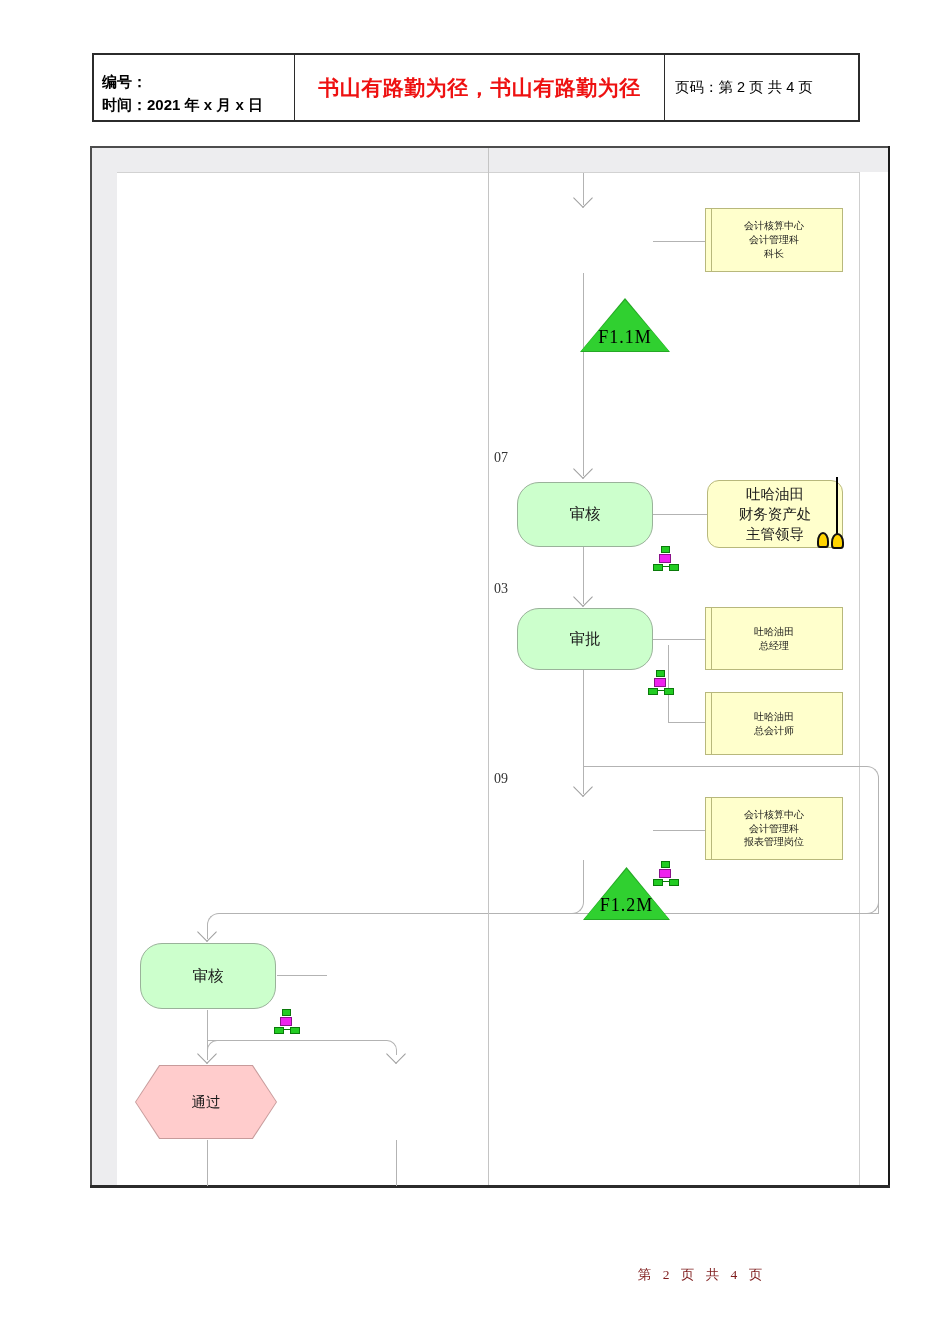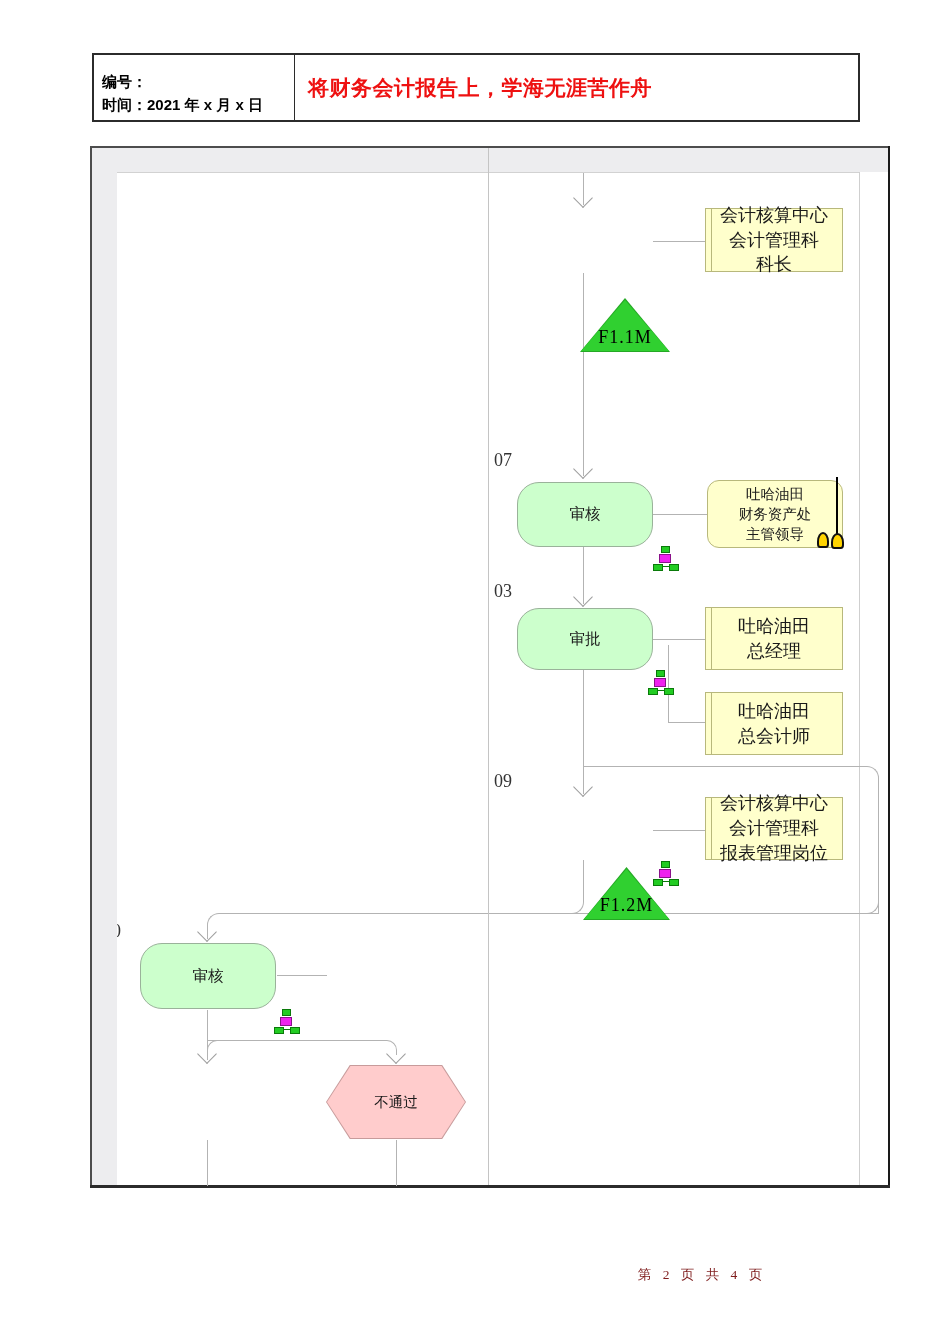"将财务会计报告上，学海无涯苦作舟" div.hdr-cell { text: 将财务会计报告上，学海无涯苦作舟 -> 书山有路勤为径，书山有路勤为径 }
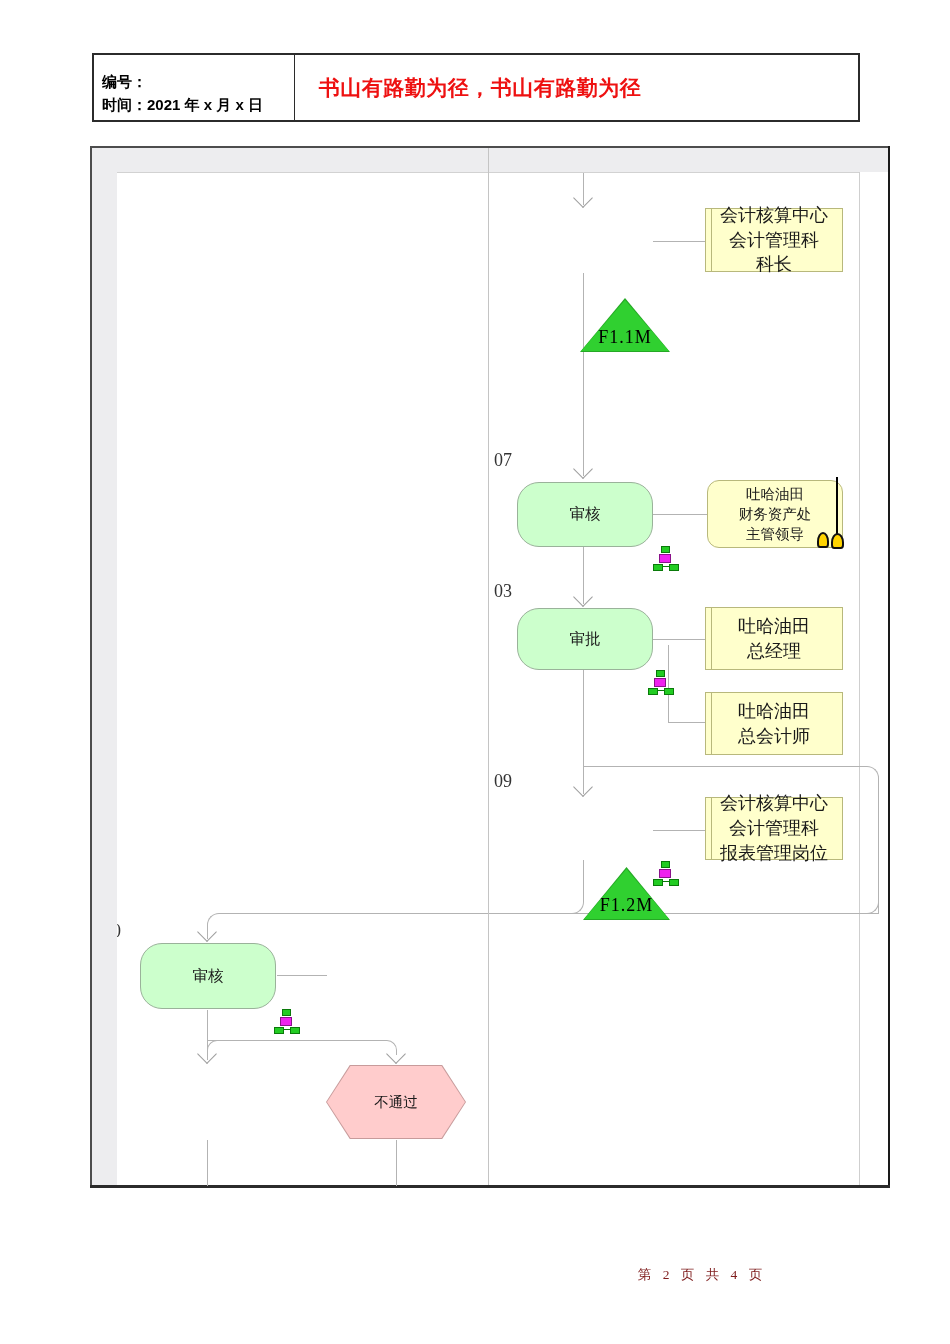"页码：第 2 页 共 4" div.hdr-cell { html: none -> <div>页码：第 2 页 共 4 页</div> }
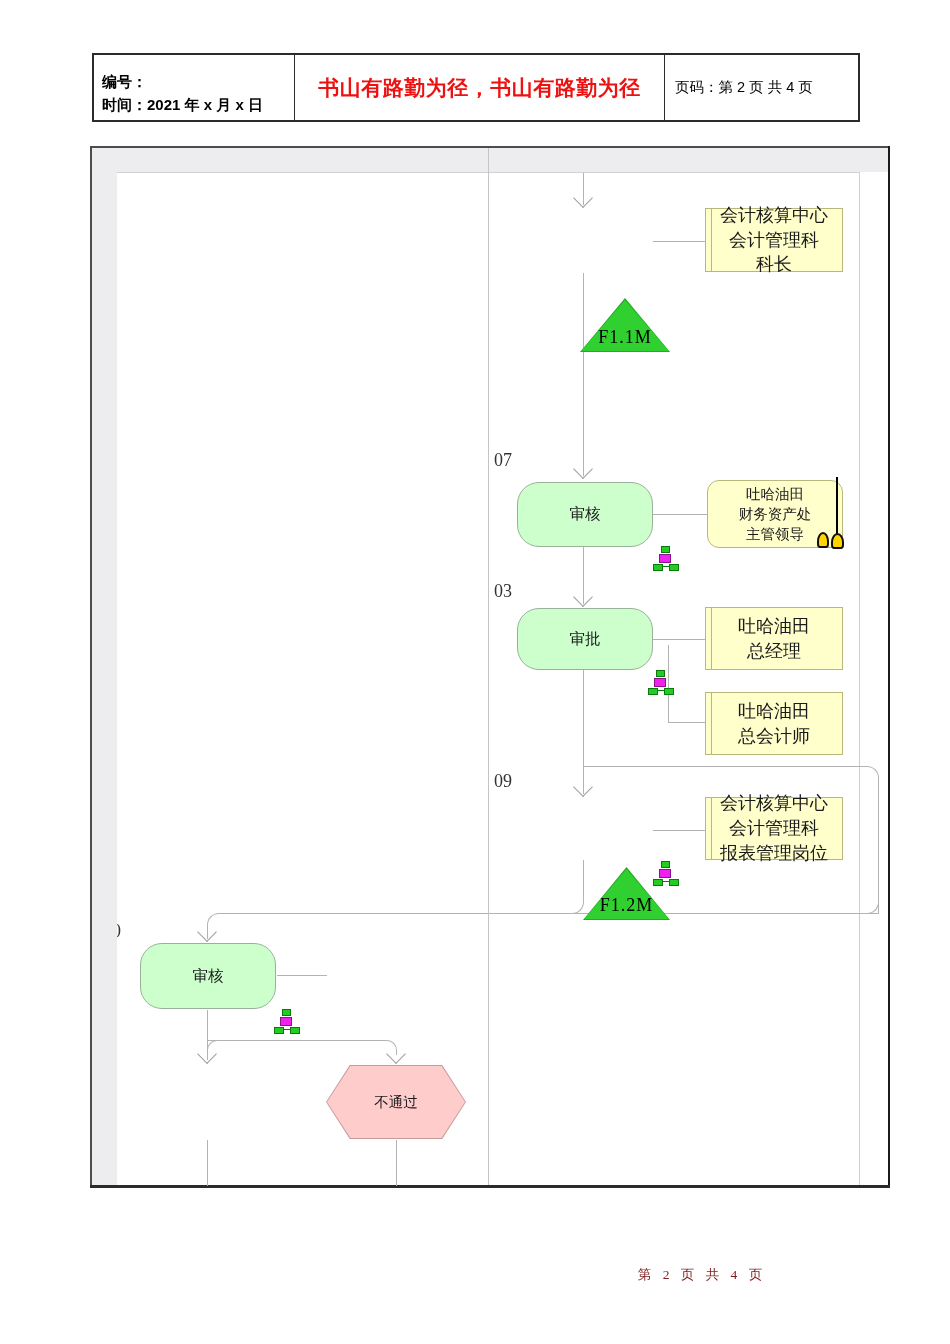"会计核算中心" .org { font-size: 18px -> 10px }
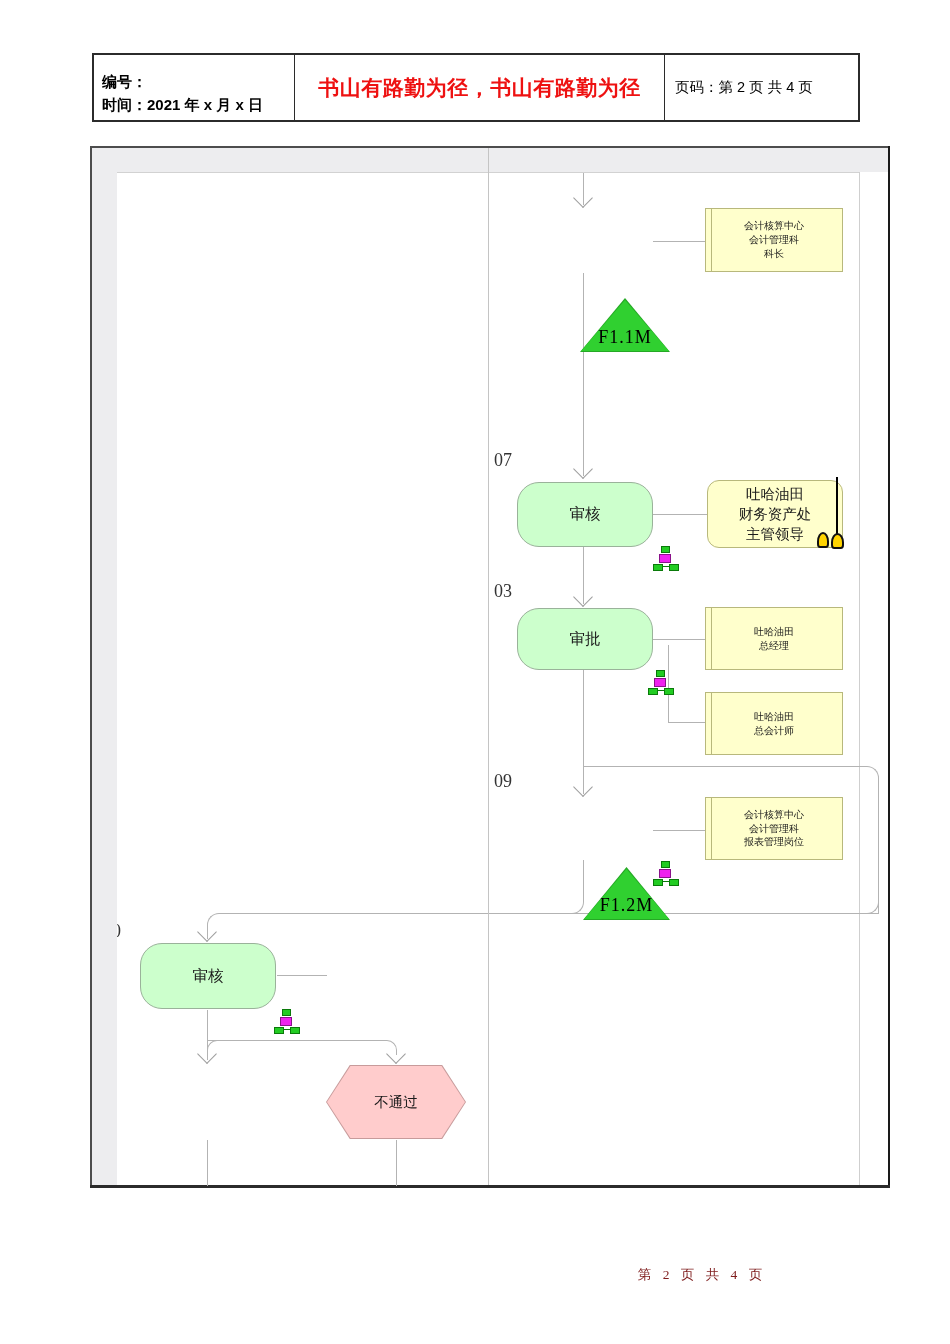"07" .steplbl { font-size: 18px -> 14px }
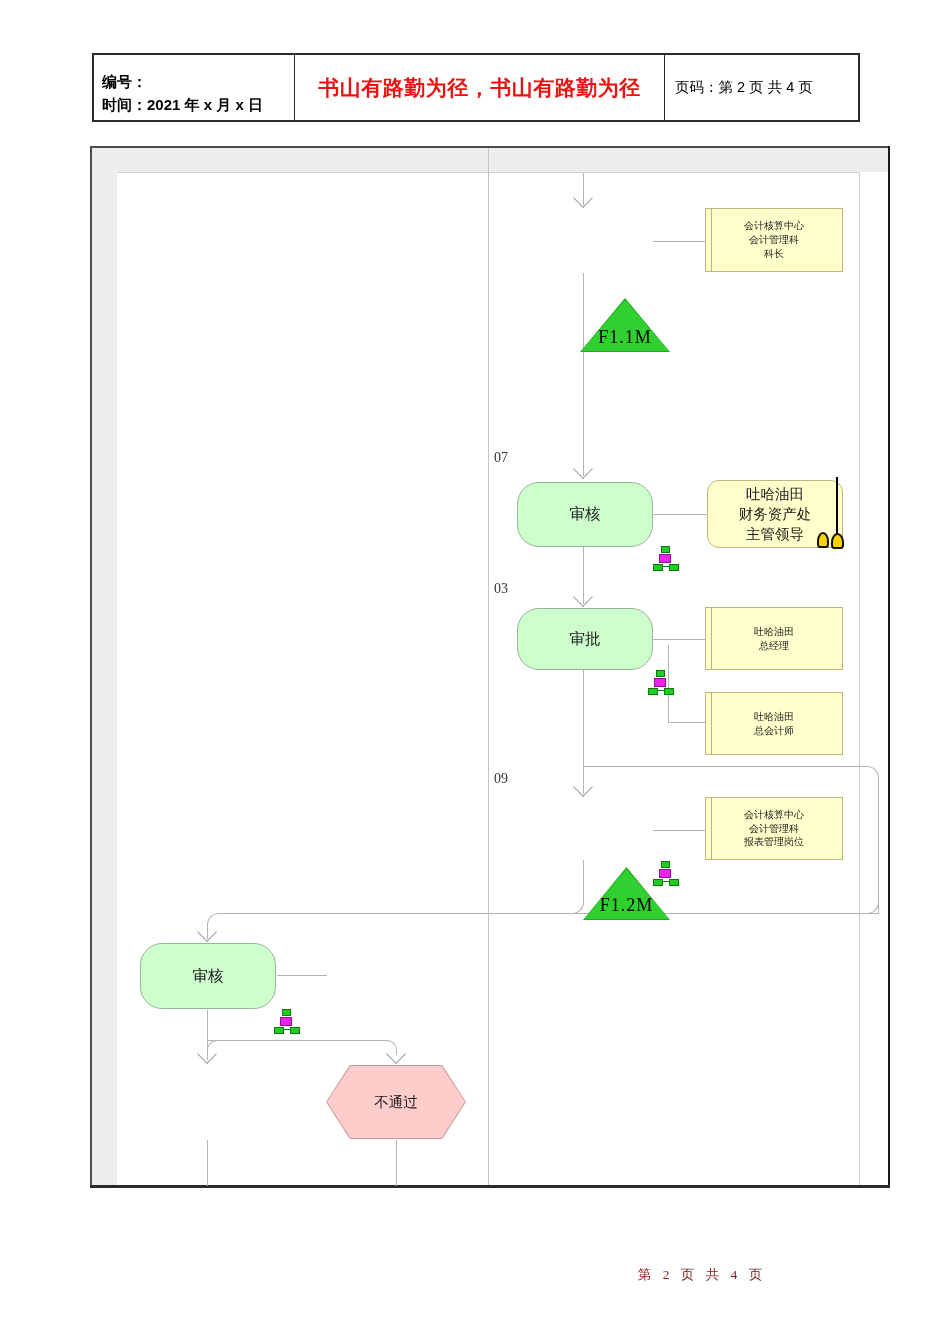"通过" div.hex-o { html: none -> <div> <div>通过</div> </div> }
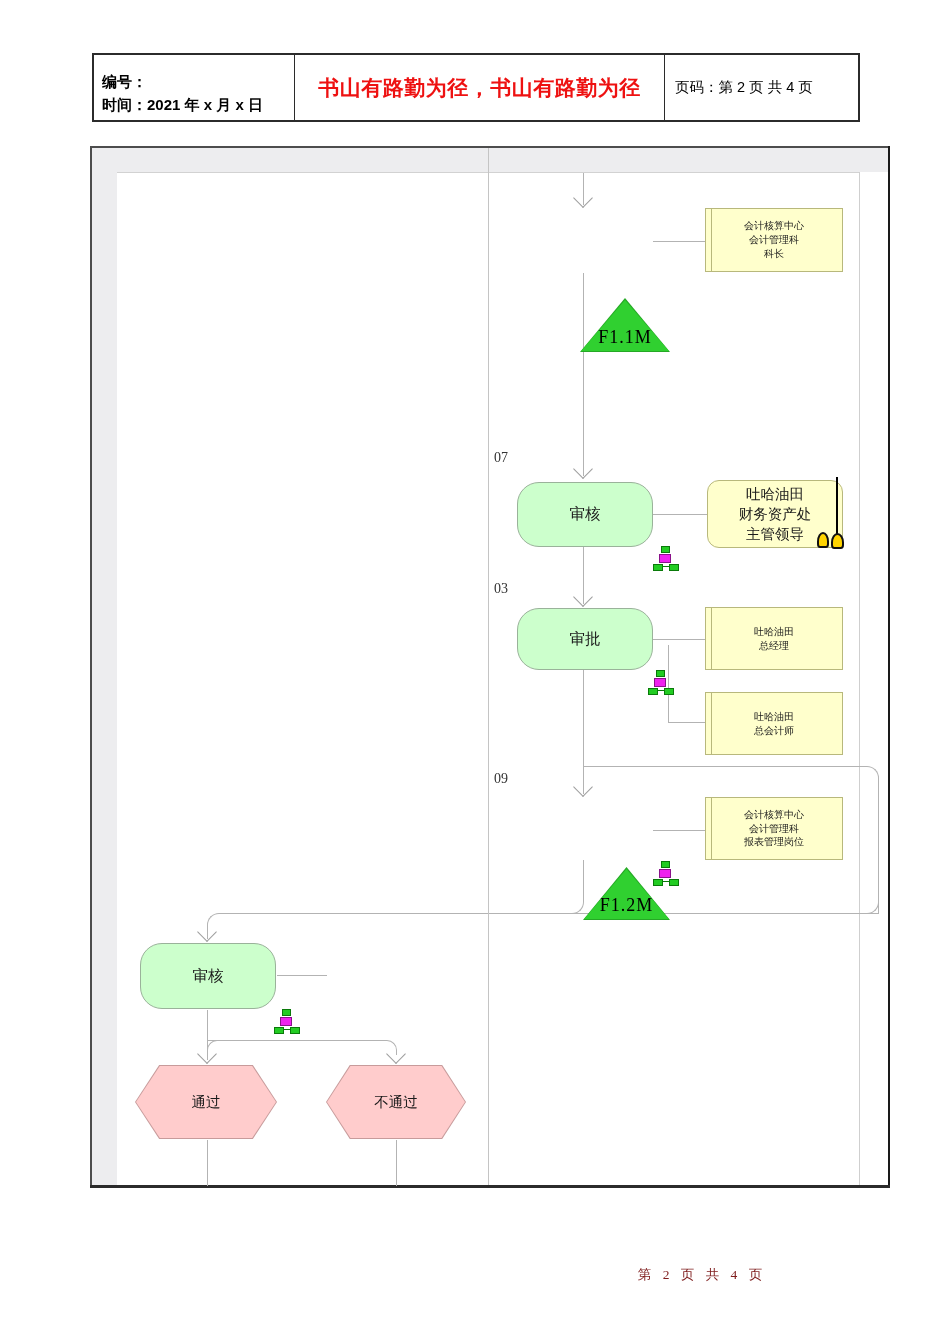"不通过" div.hex-o { html: <div> <div>不通过</div> </div> -> none }
